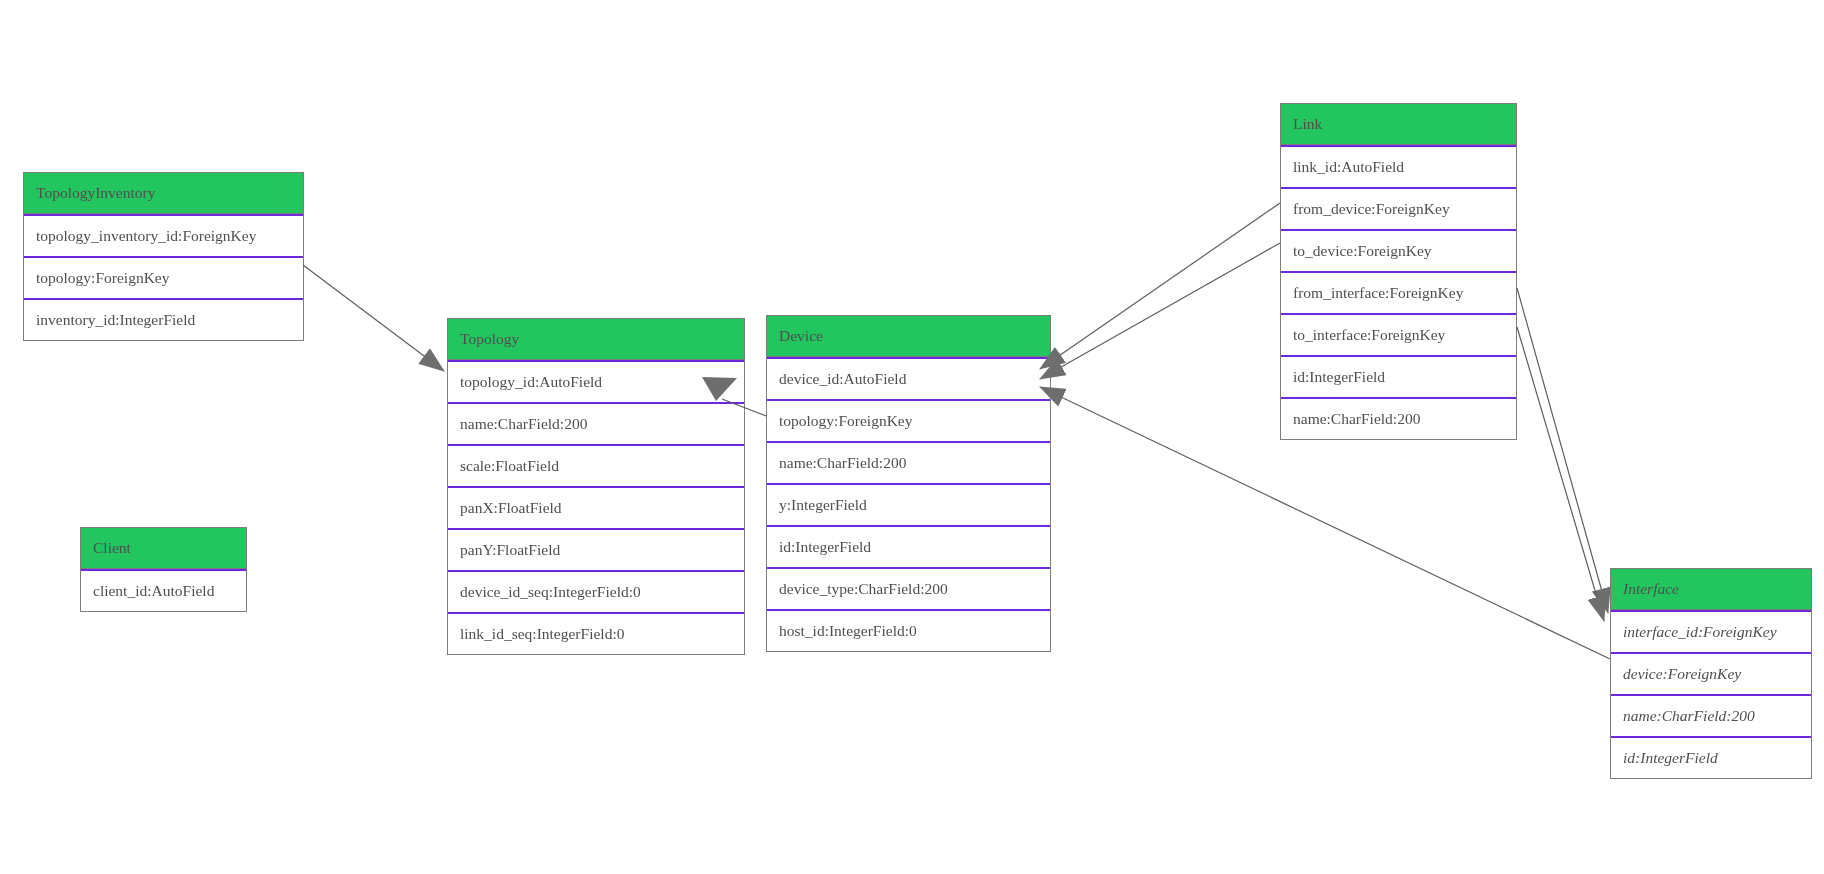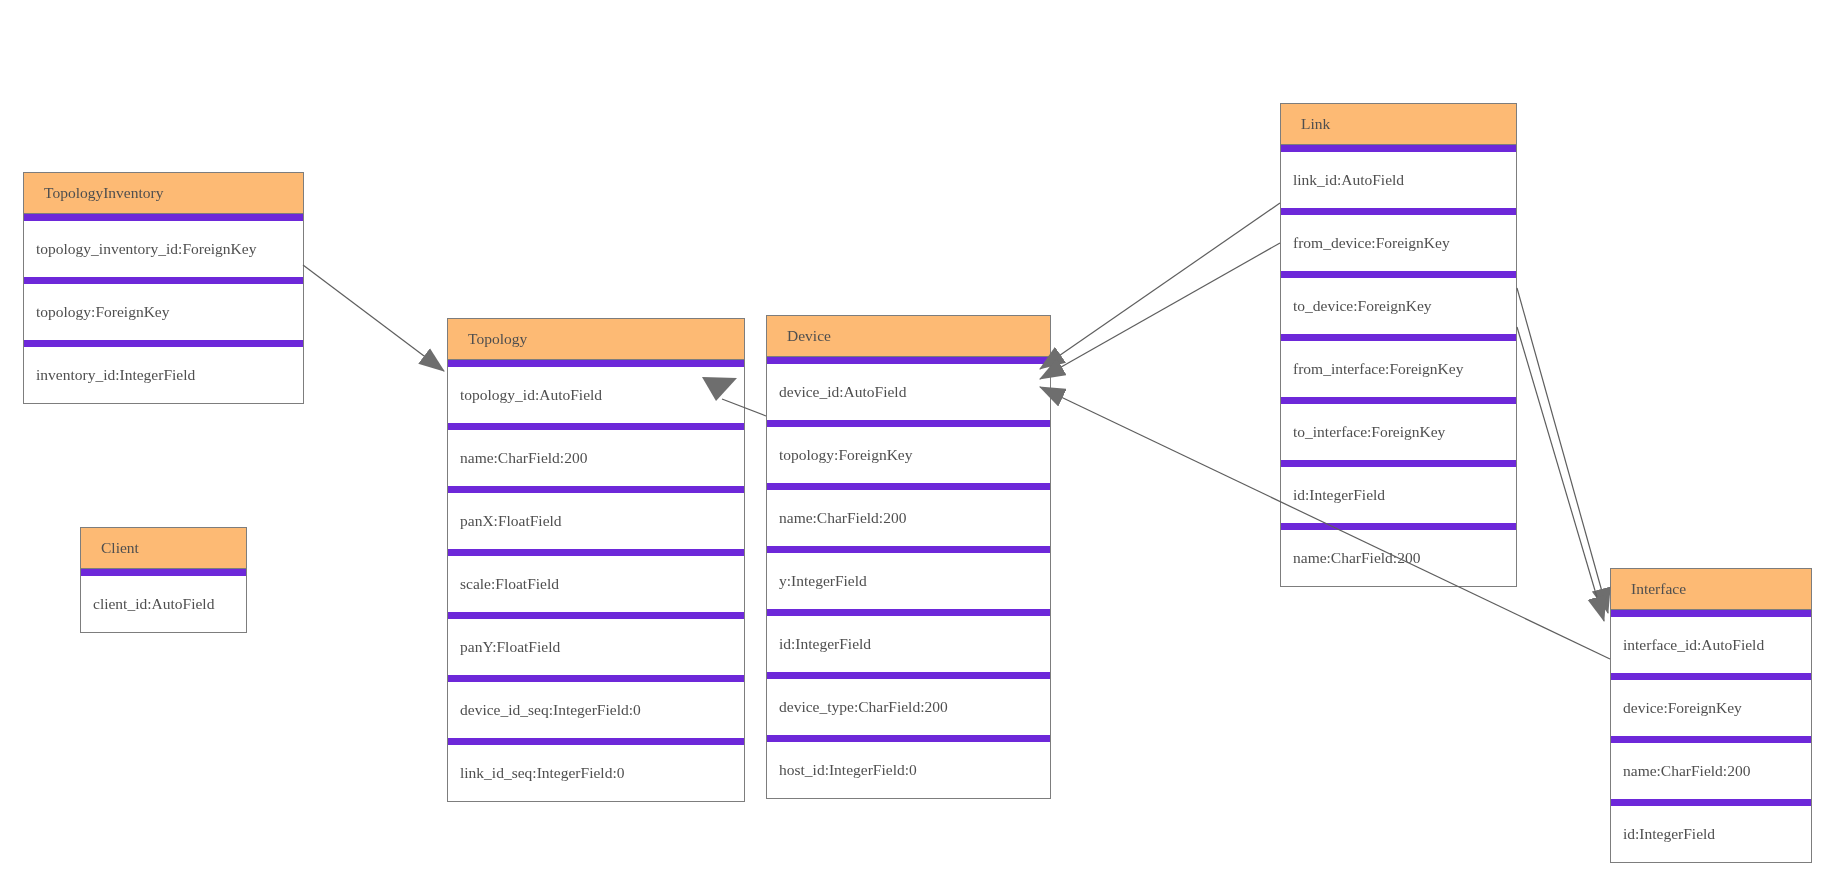"Link" .entity .hd { background: #fdba74 -> #22c55e; padding: 0 20px -> 0 12px }
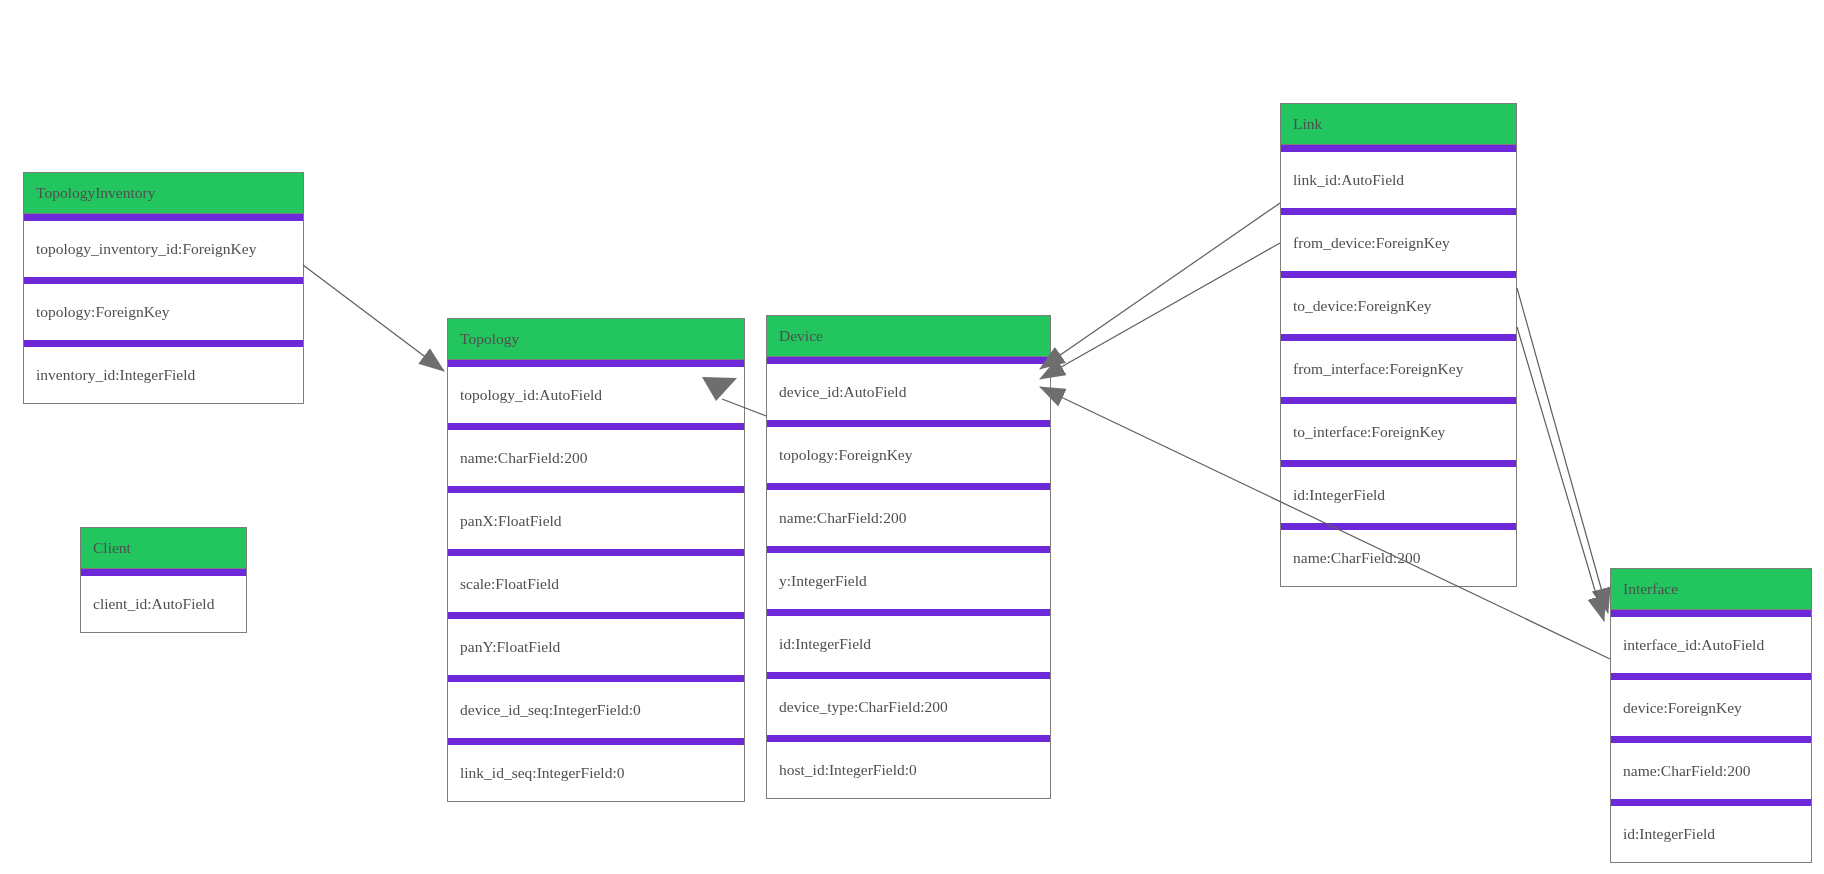"link_id:AutoField" .entity .row { border-top: 7px solid #6d28d9 -> 2px solid #6d28d9; padding: 8px 12px -> 0 12px }
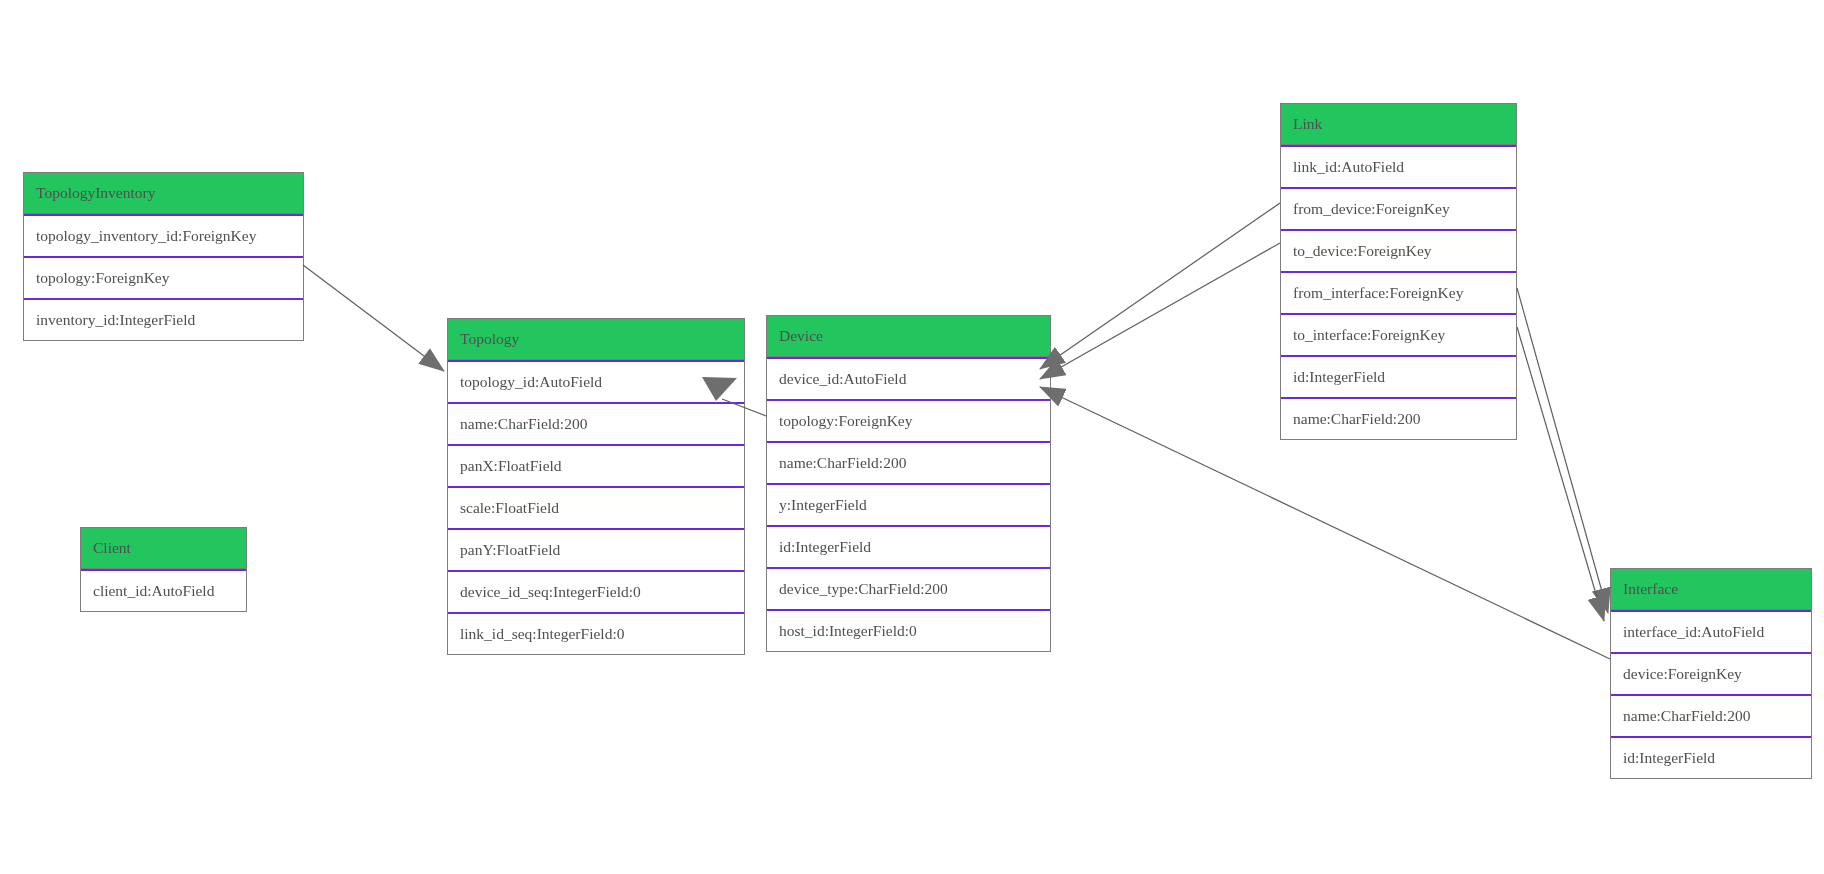"panX:FloatField" div.row { order: before "scale:FloatField" -> after "scale:FloatField" }
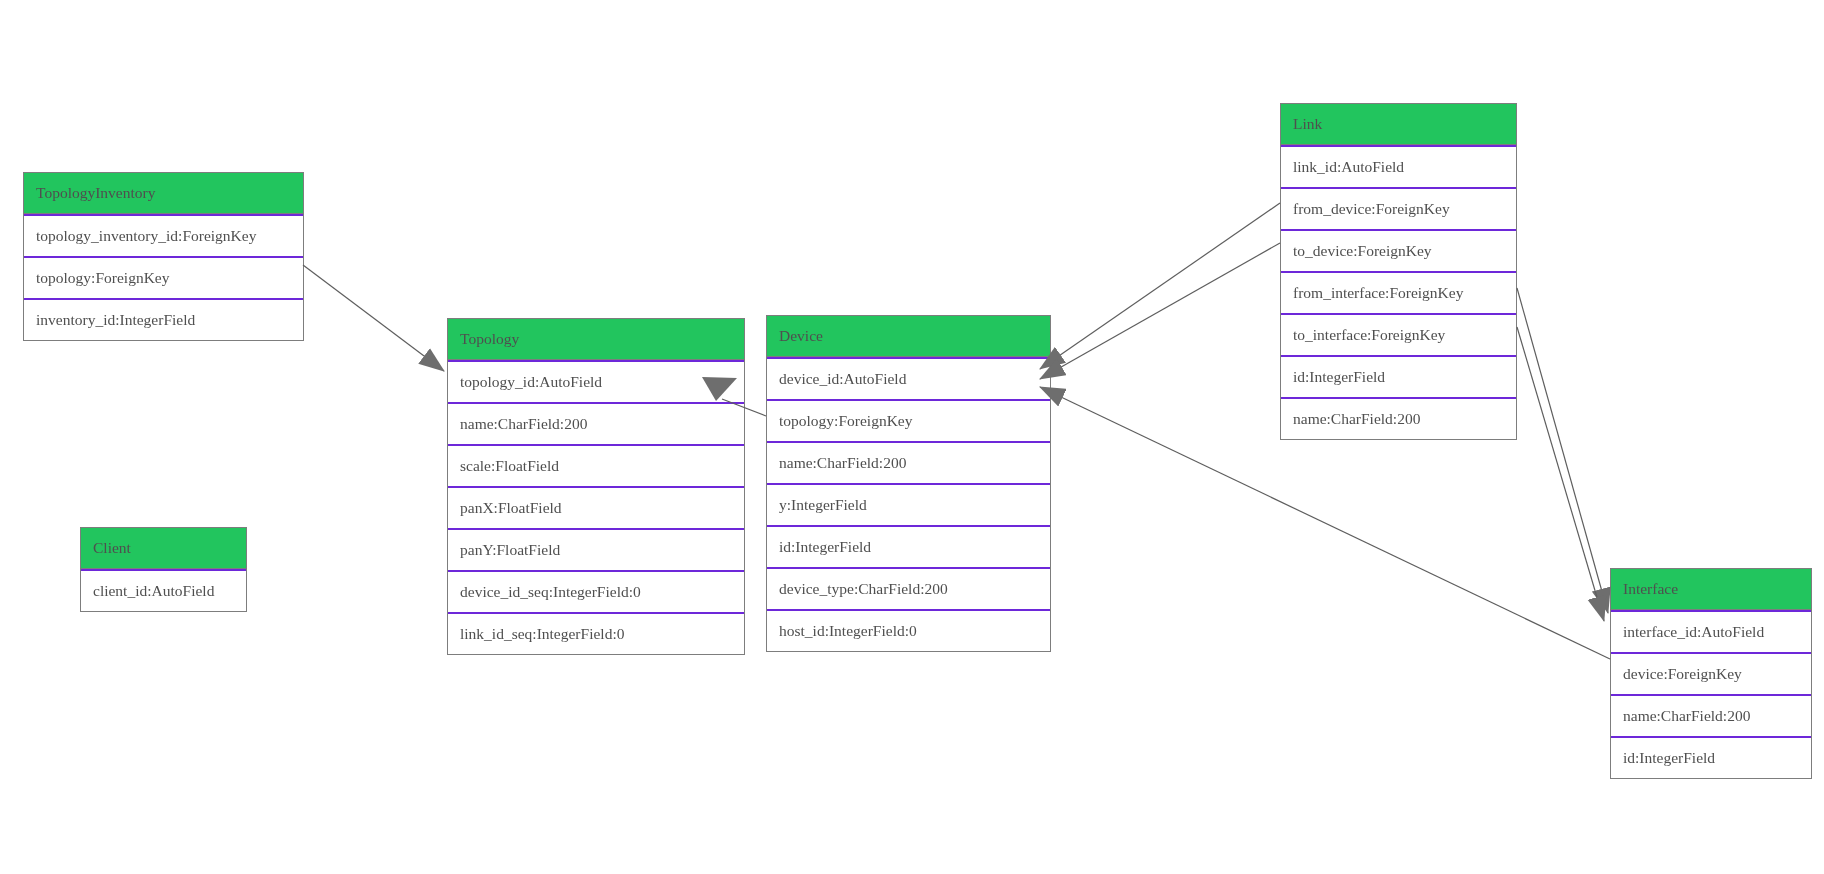"Interface" #e-interface { font-style: none -> italic }
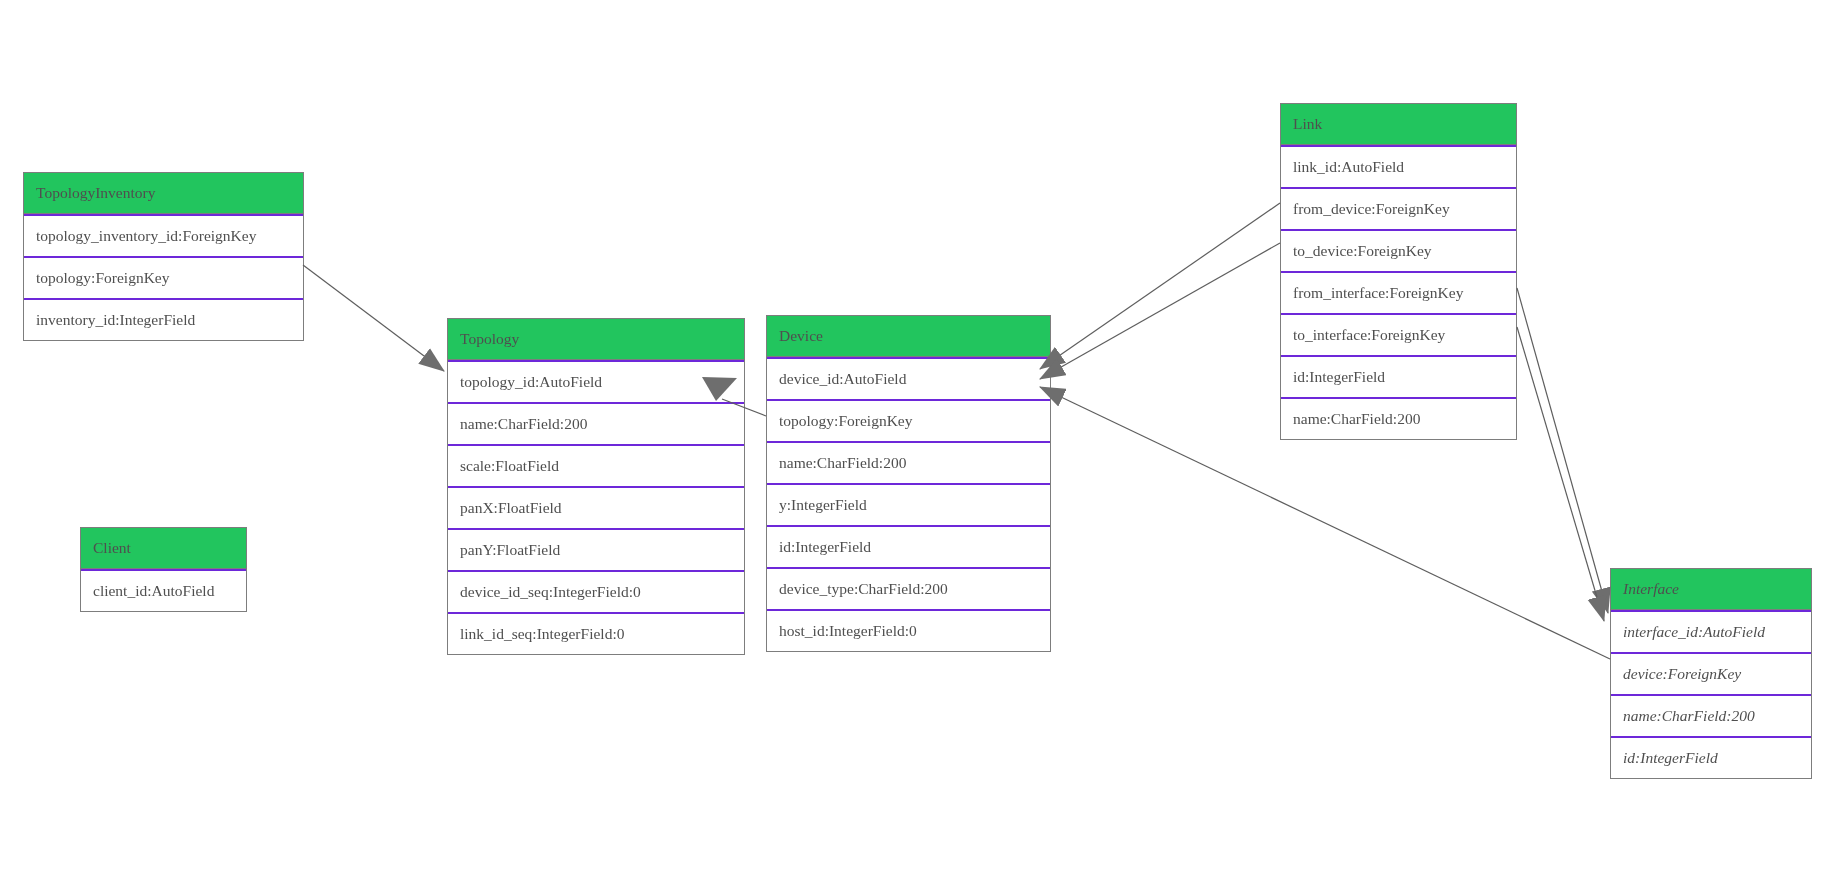"interface_id:AutoField" div.row { text: id:AutoField -> id:ForeignKey }
